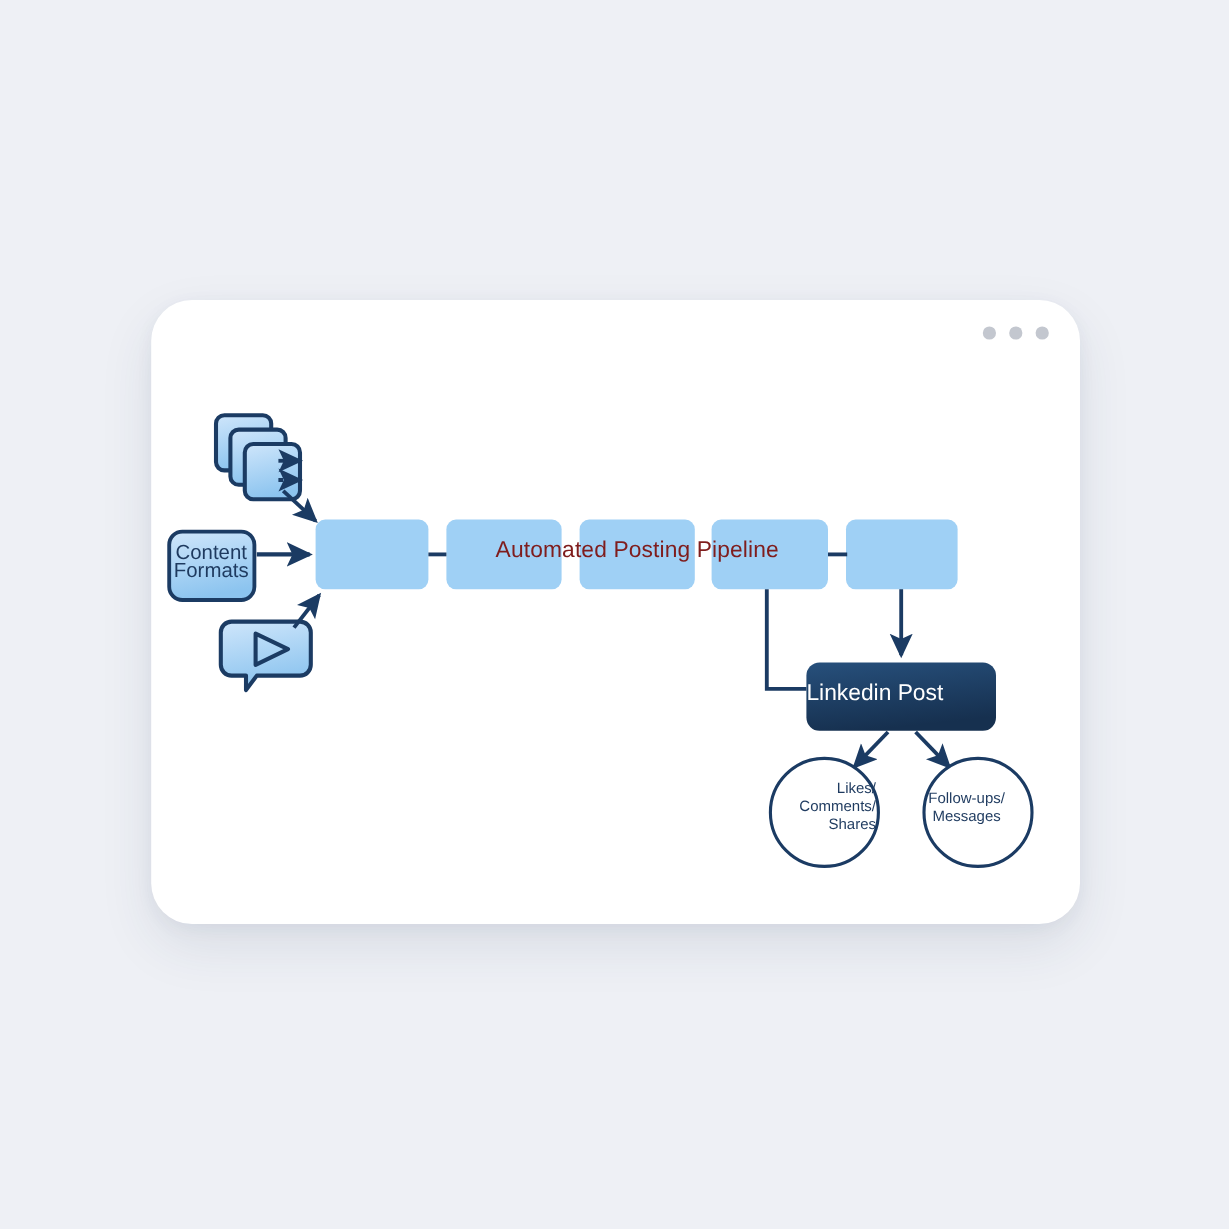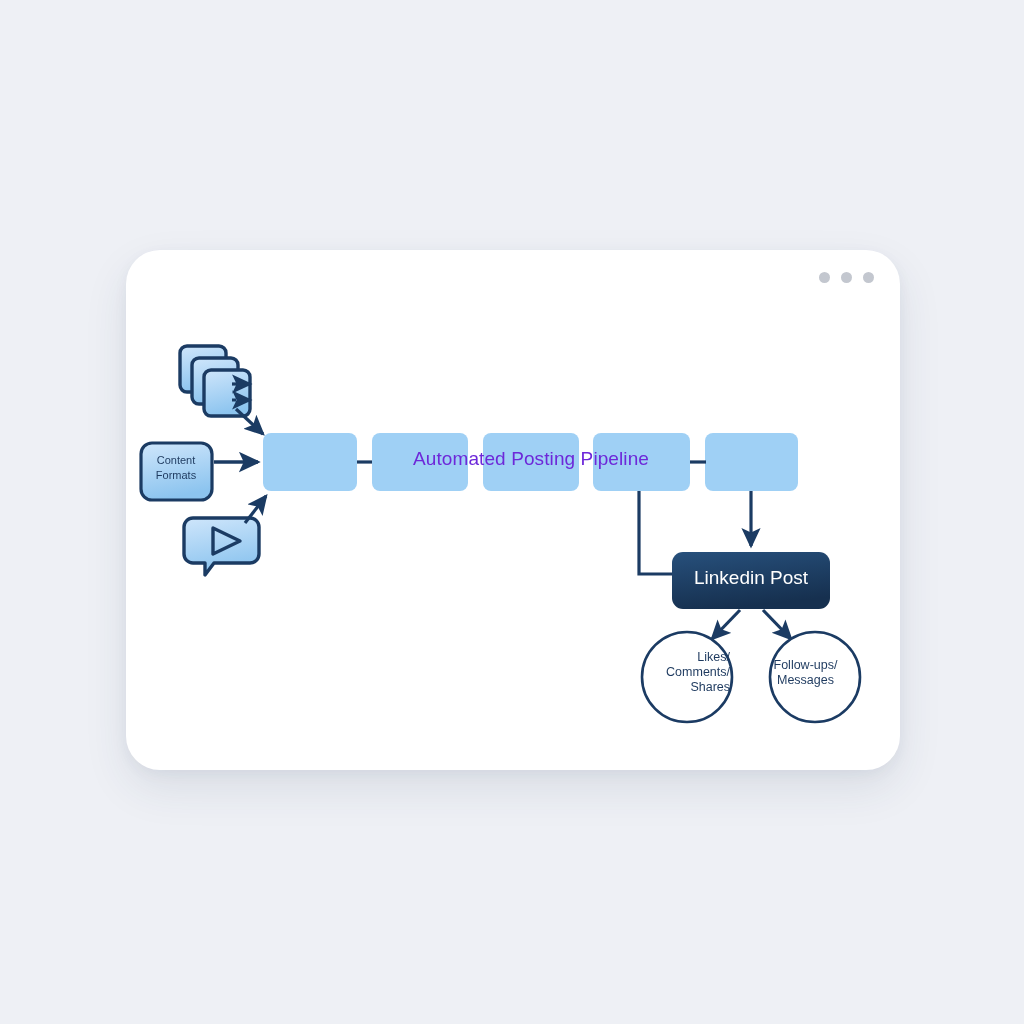"Content" .node-label { font-size: 11px -> 17px }
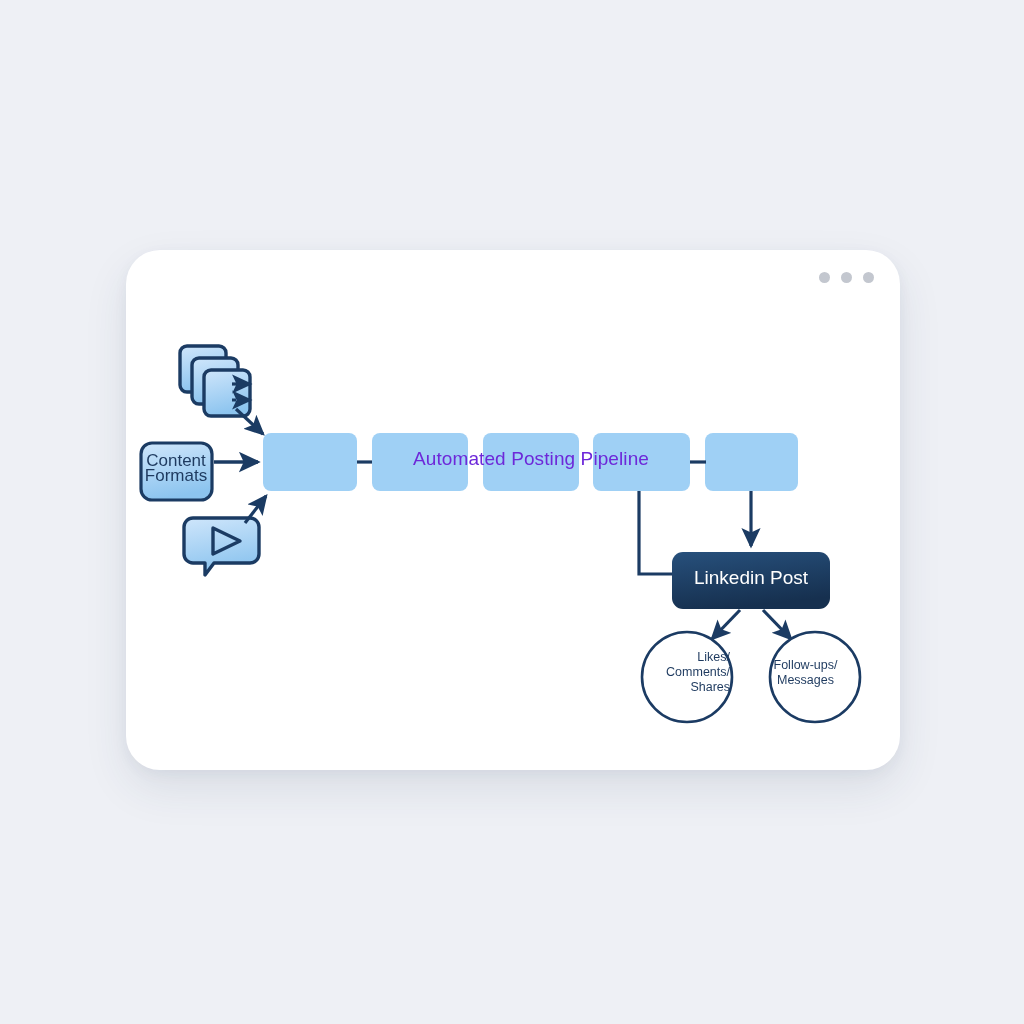"Automated Posting Pipeline" #pipeline-title { color: #6d28d9 -> #7f1d1d }
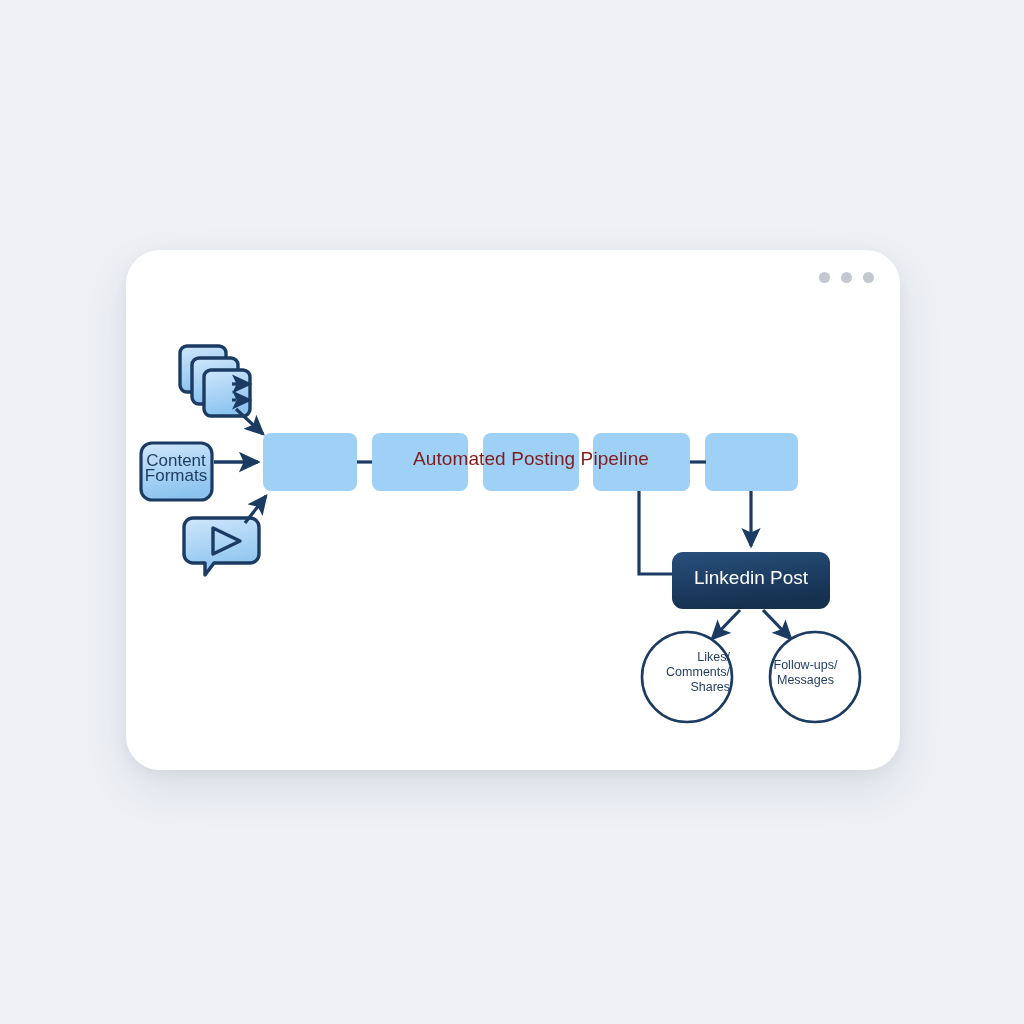"Linkedin Post" #linkedin-post-label { text-align: center -> none }
